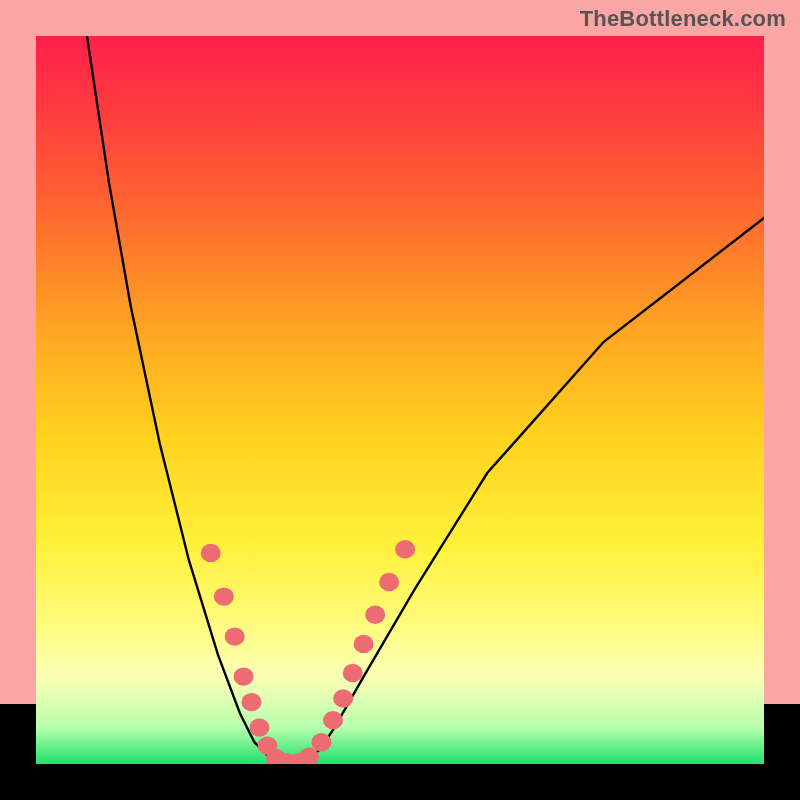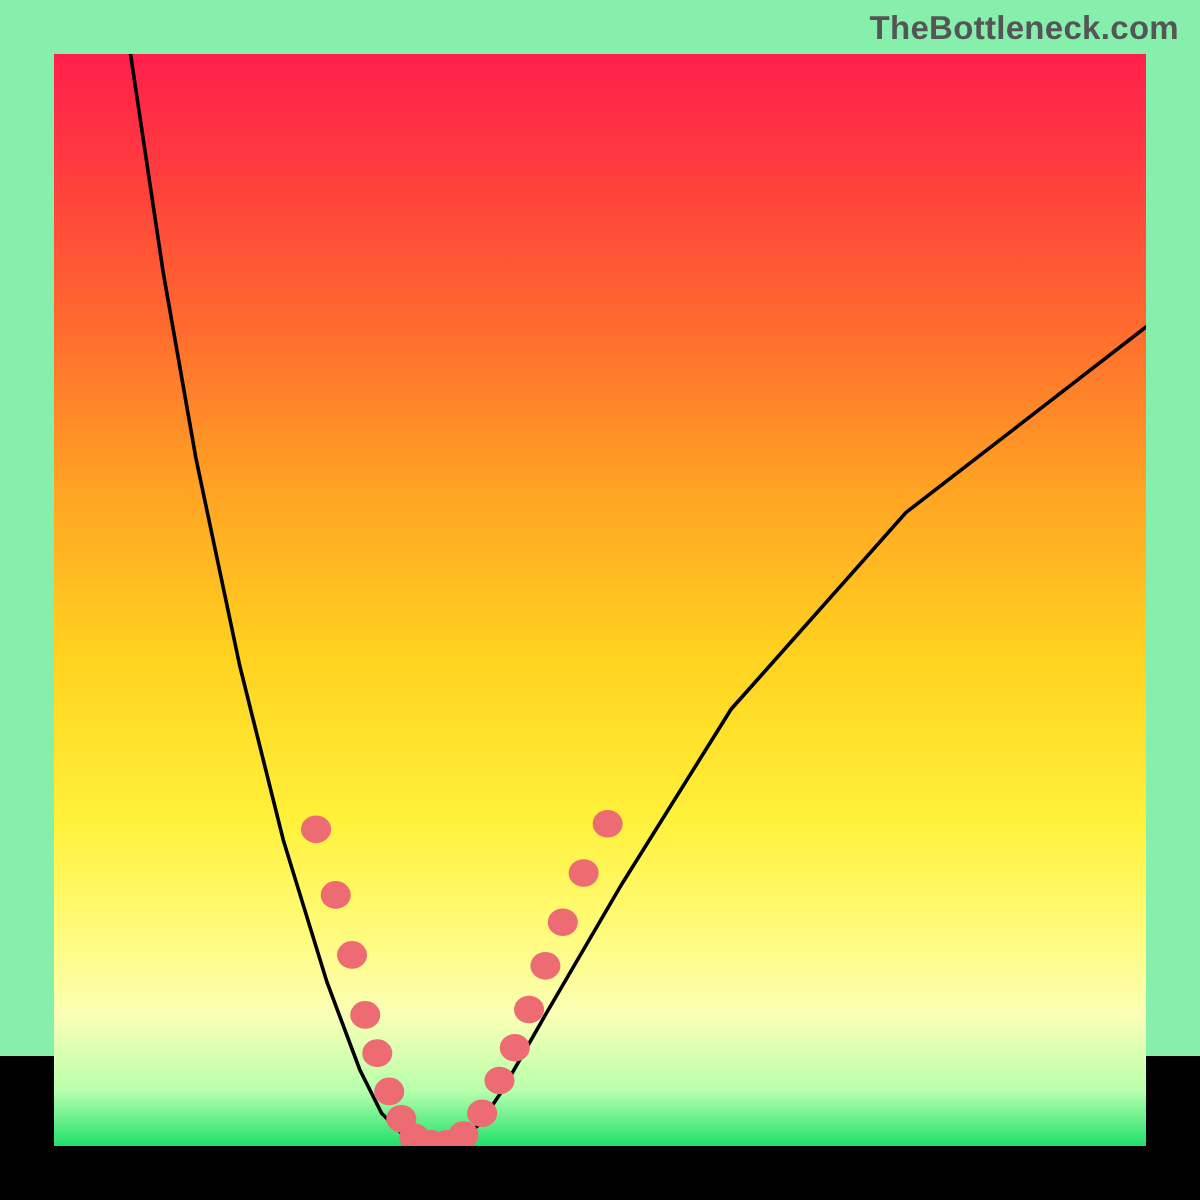"TheBottleneck.com" .stage { background: #86efac -> #fca5a5 }
